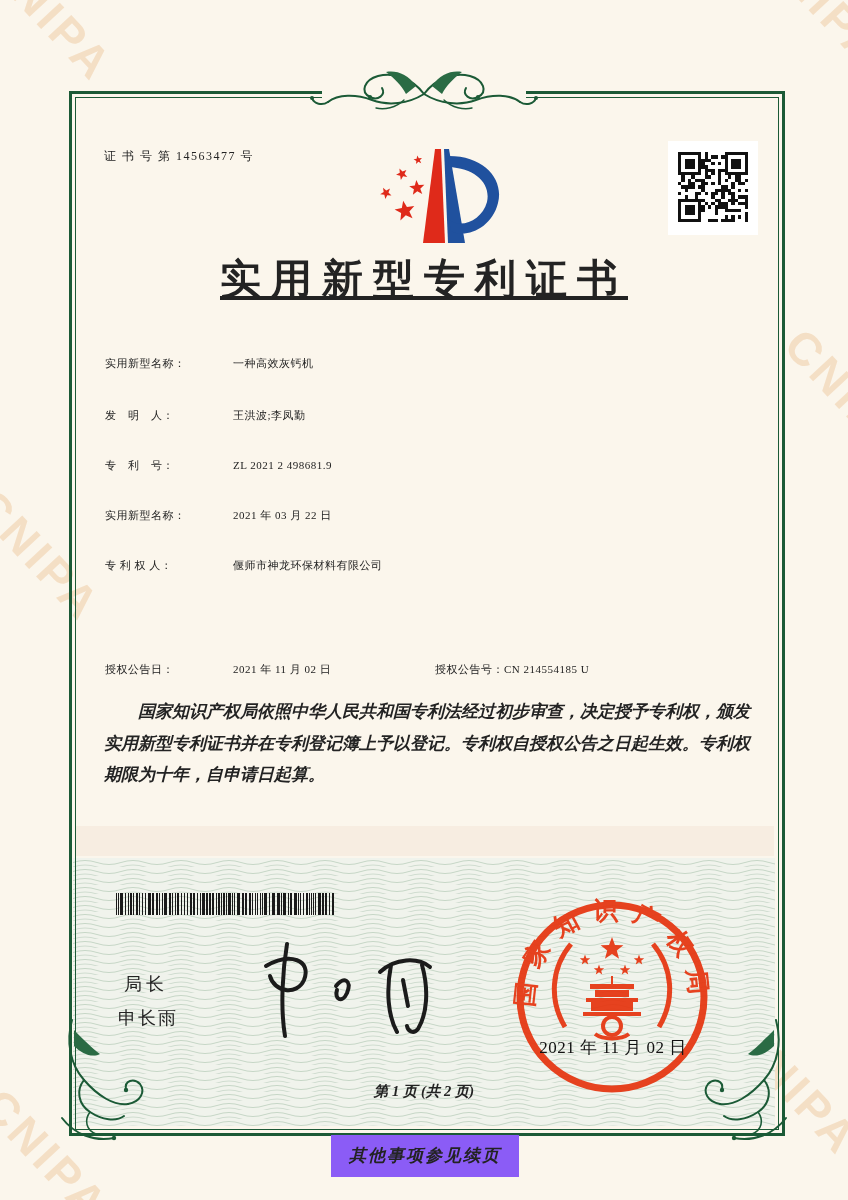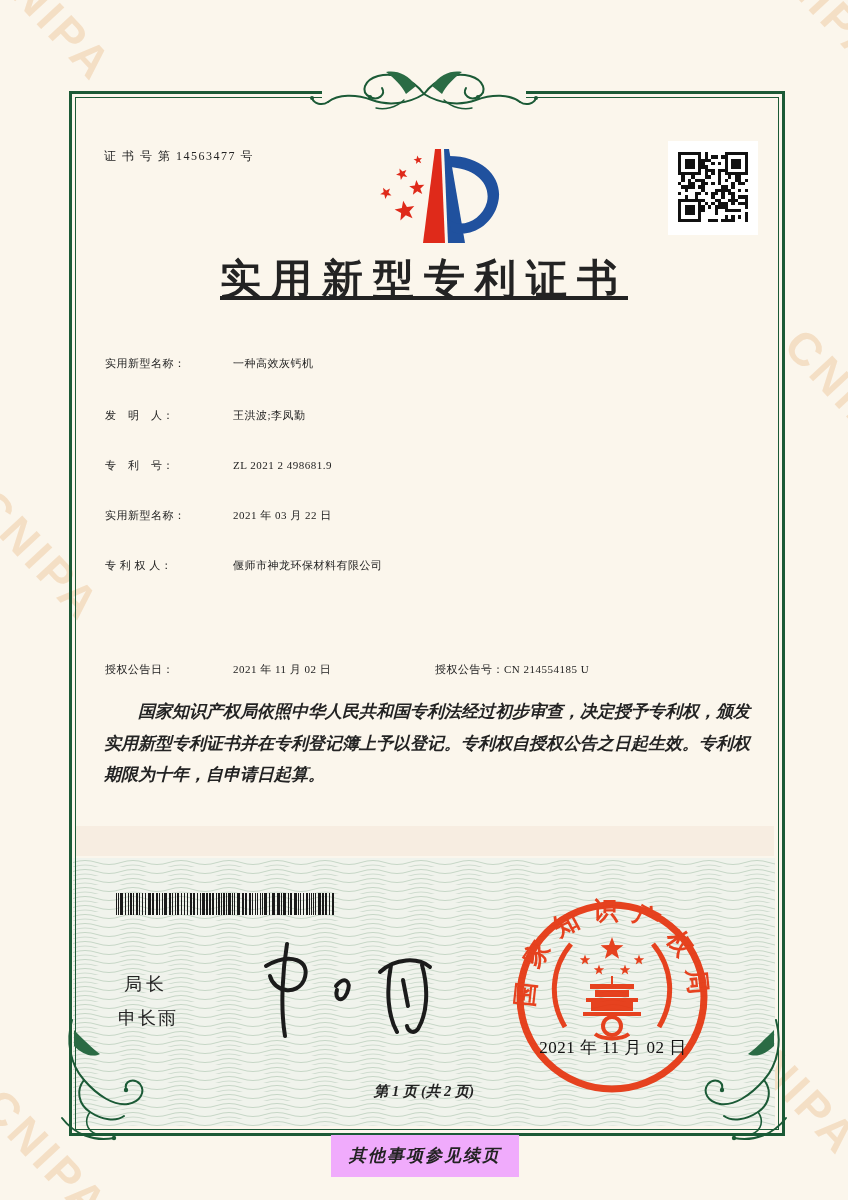"其他事项参见续页" .cont-box { background: #f0abfc -> #8b5cf6 }
